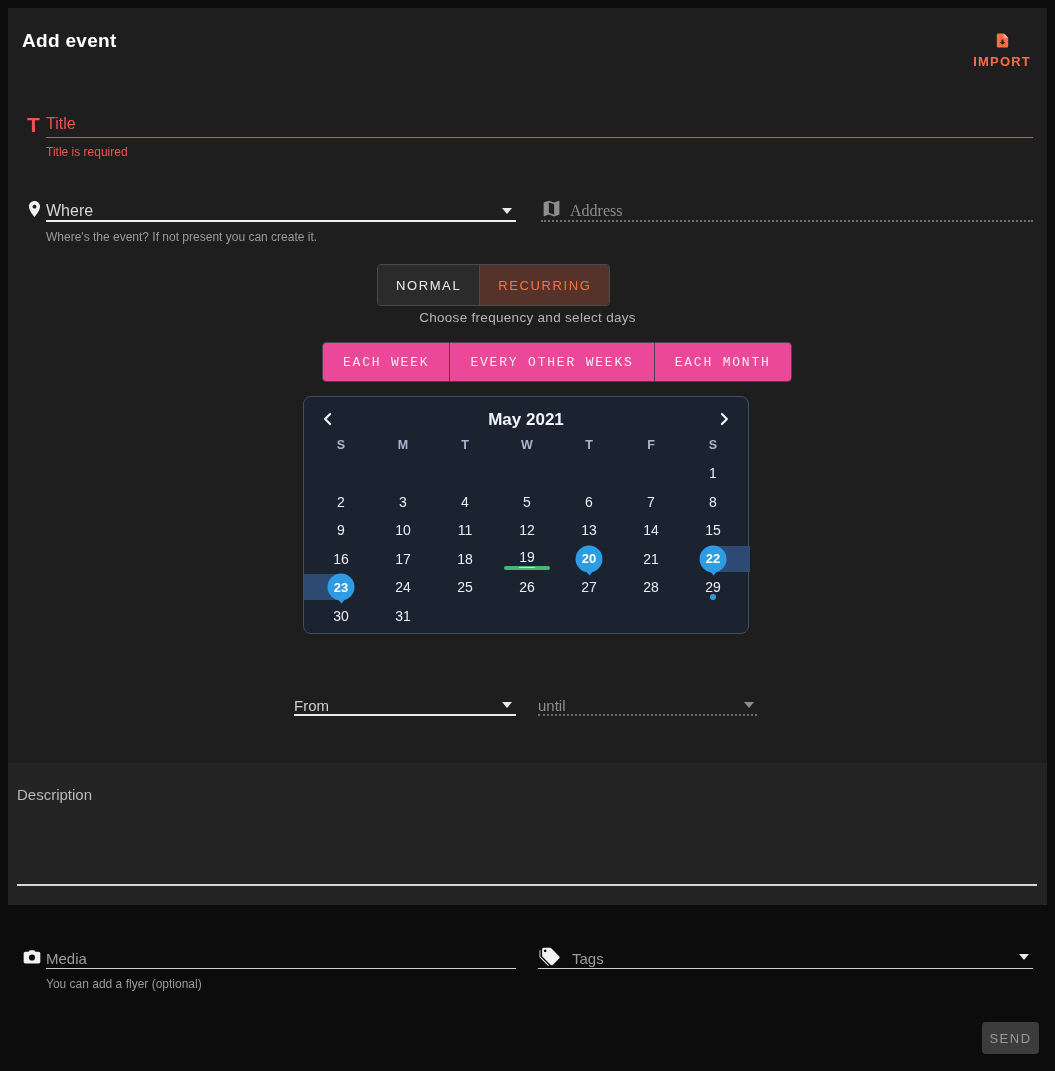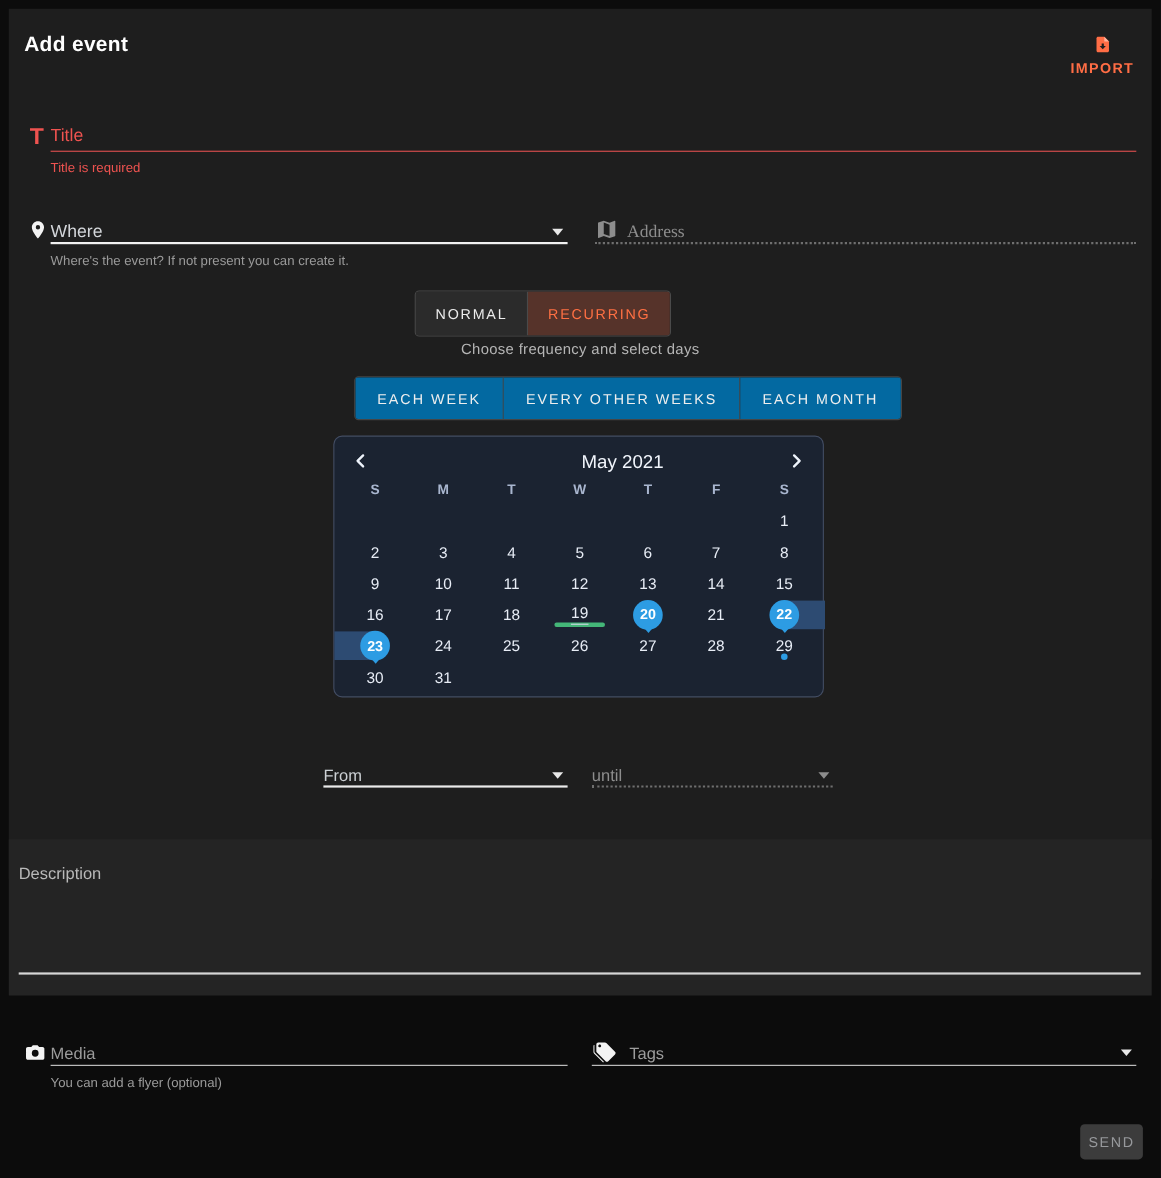"EACH WEEK" .freq-btn { background: #0369a1 -> #ec4899; font-family: Liberation Sans, sans-serif -> Liberation Mono, monospace }
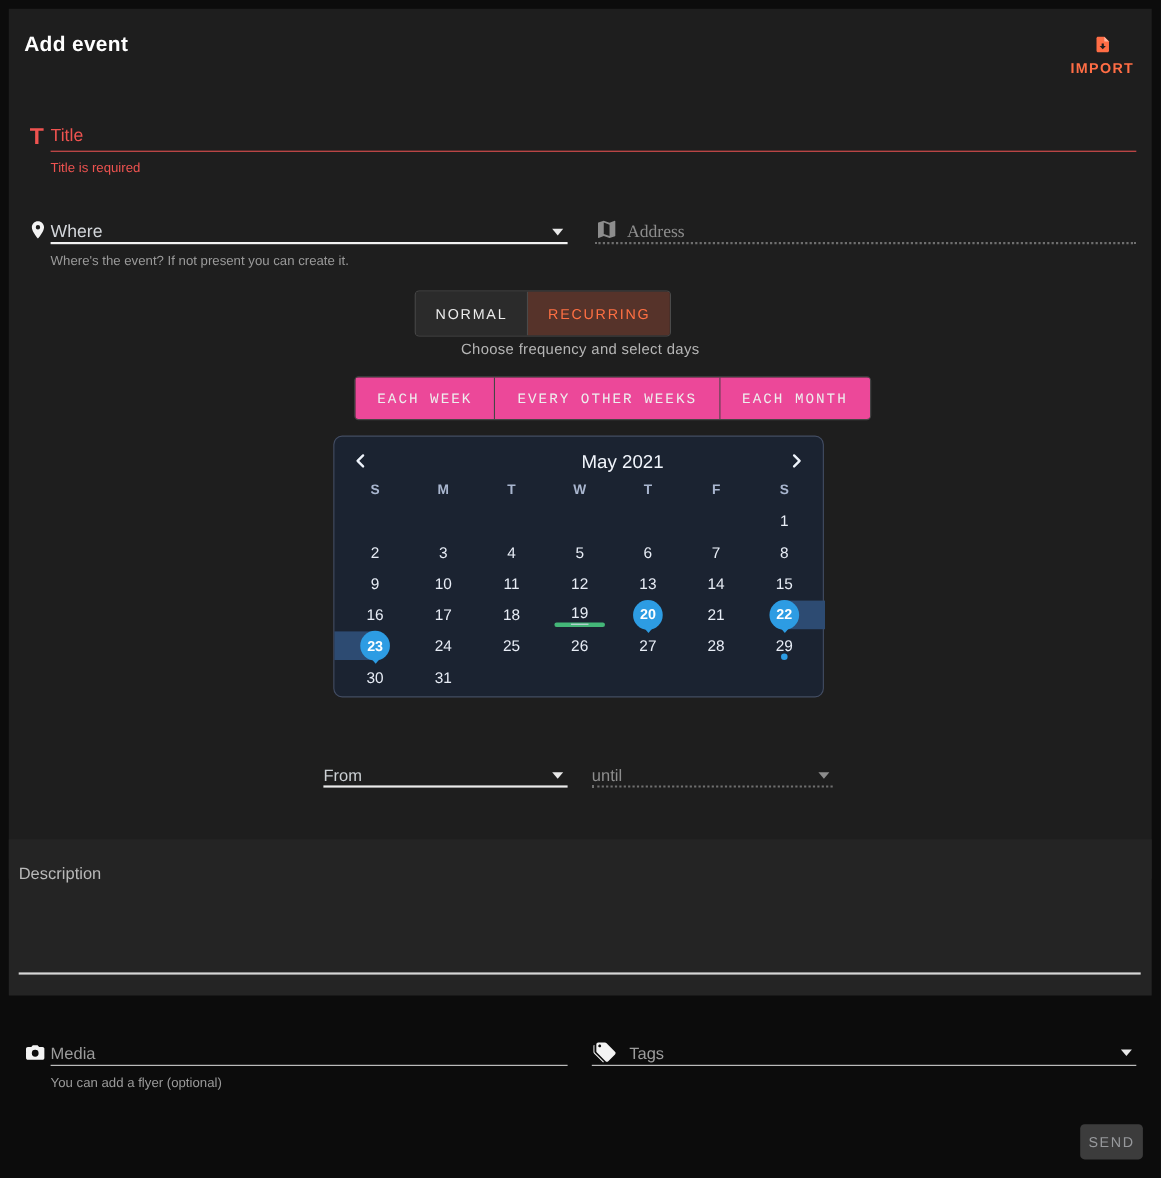"May 2021" .cal-title { font-weight: normal -> bold; margin-left: 40px -> none }
